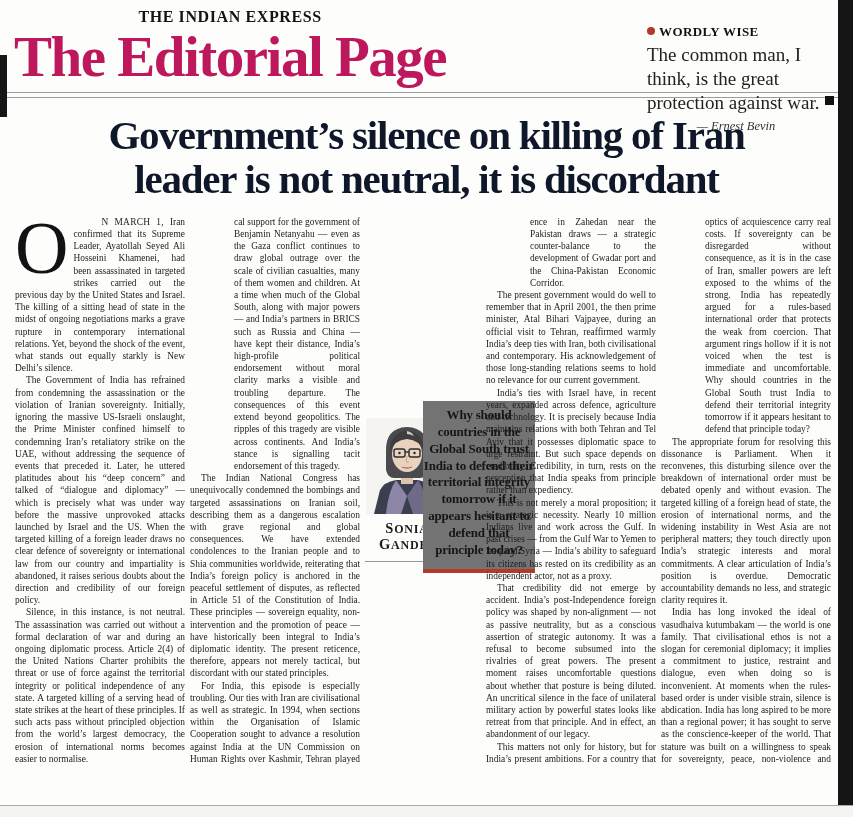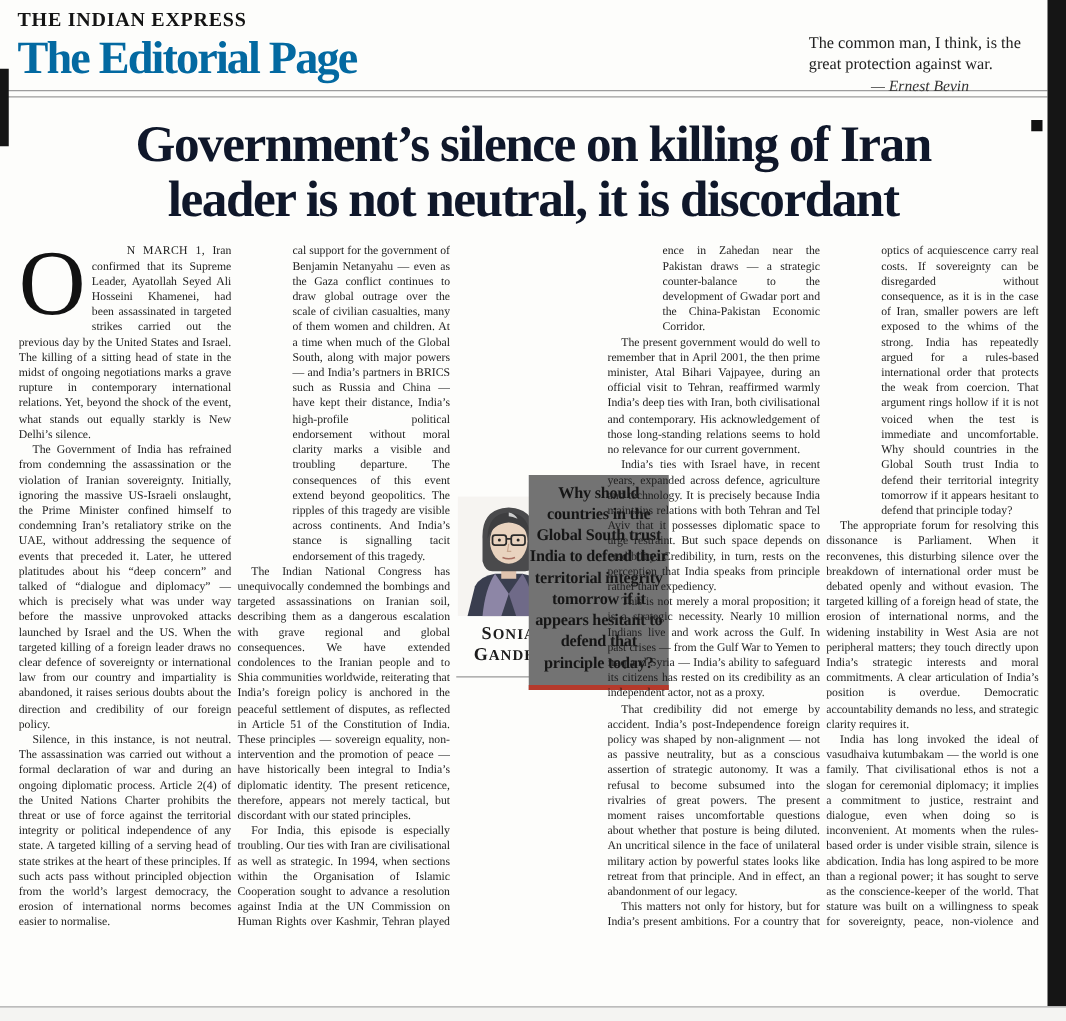"THE INDIAN EXPRESS" .masthead { text-align: none -> center }
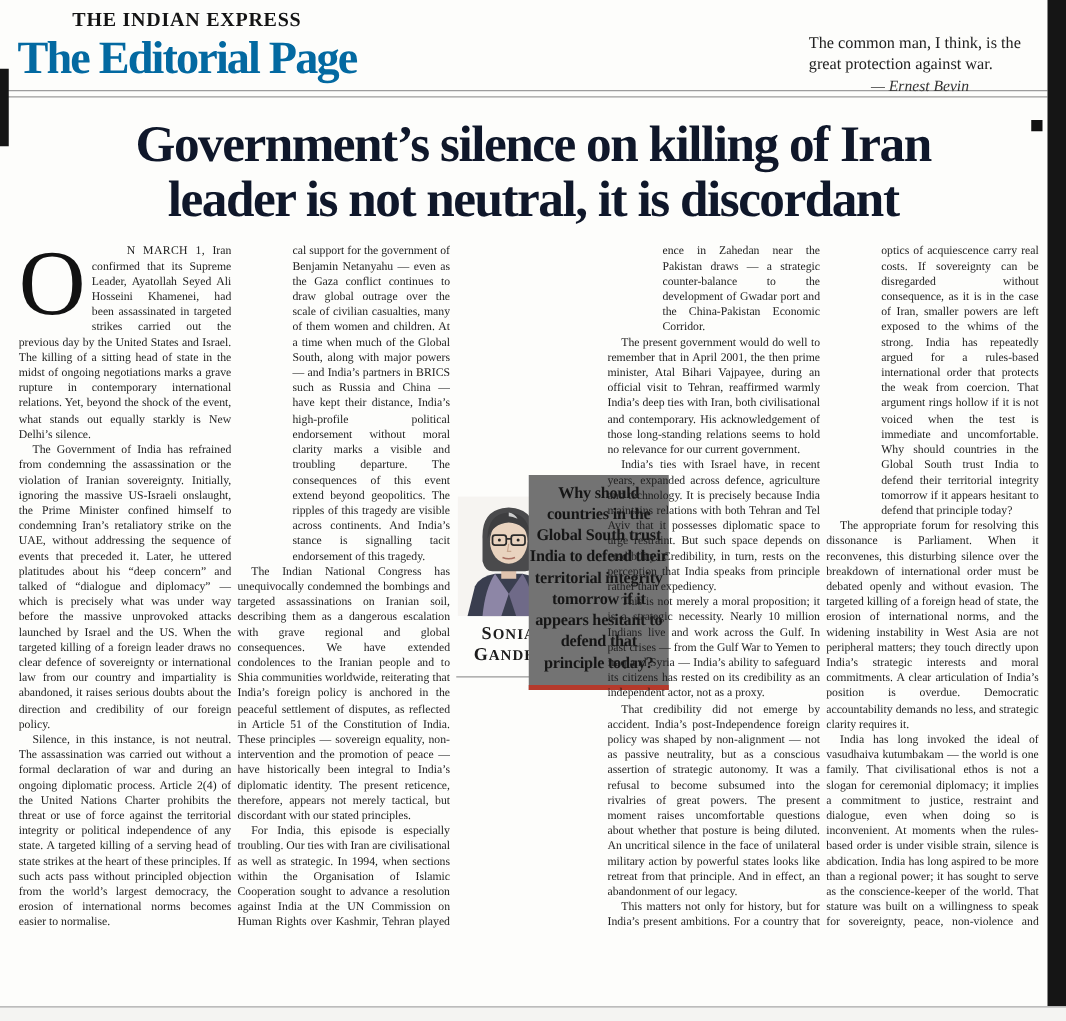"The Editorial Page" .page-title { color: #0369a1 -> #be185d; font-size: 37px -> 57px }
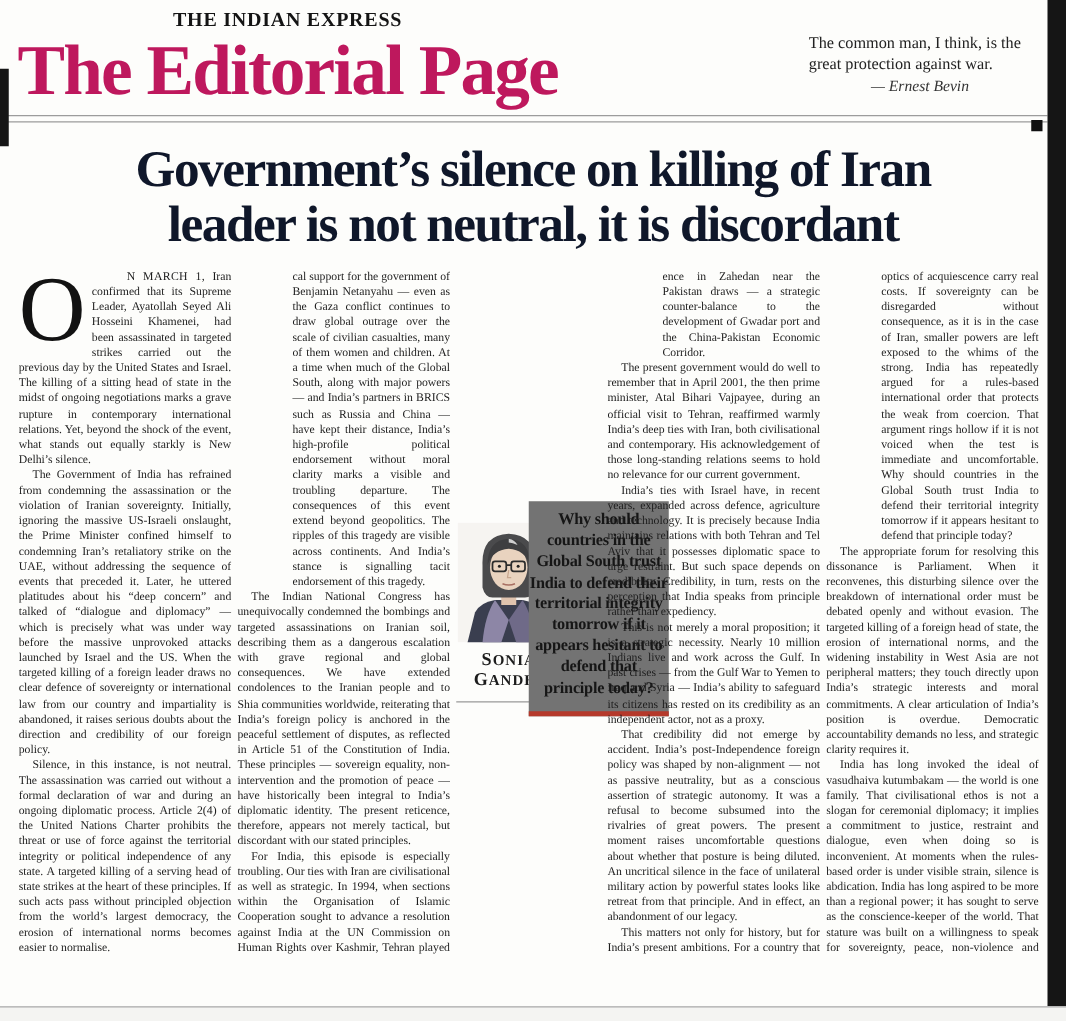"WORDLY WISE" div.wordly-label { html: none -> <div> <span></span><span>WORDLY WISE</span> </div> }
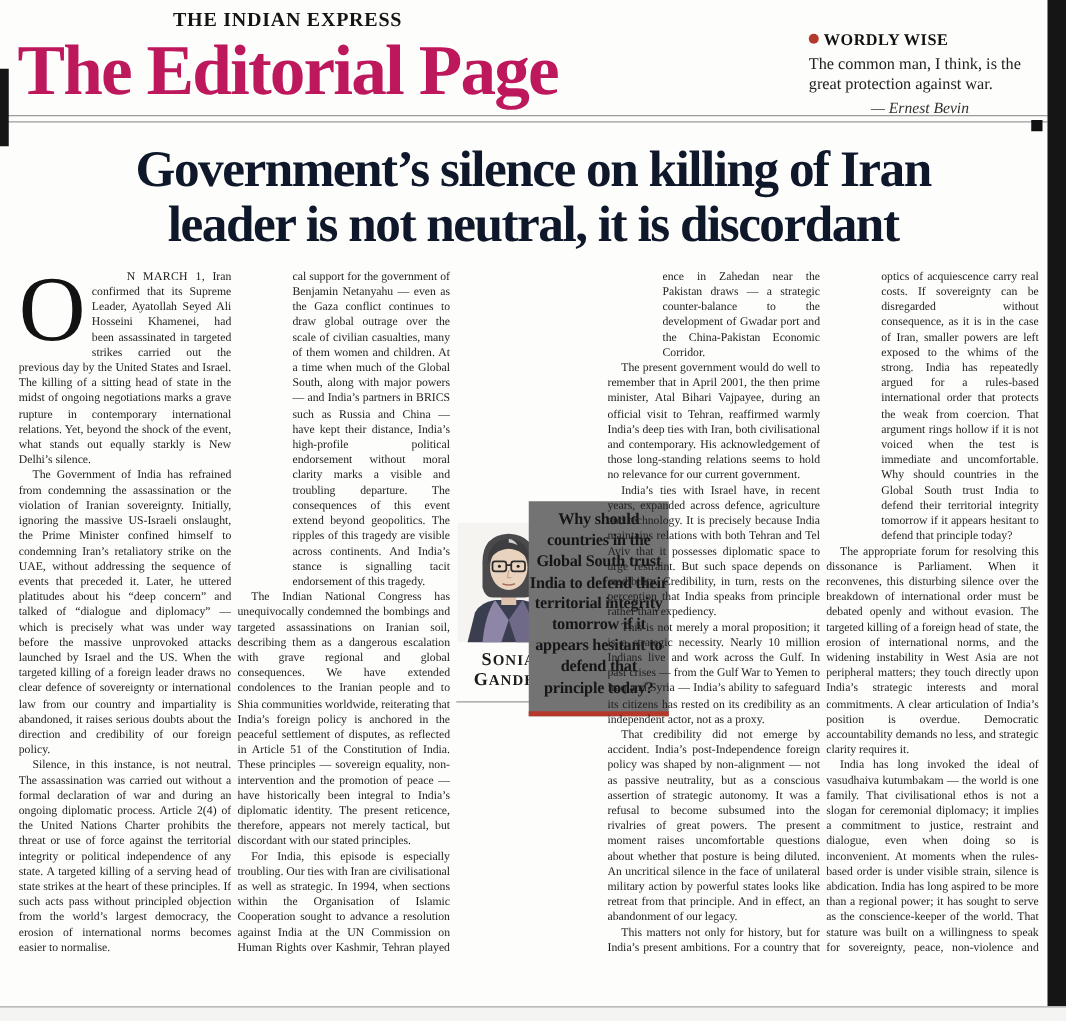"The common man, I think," .wordly-quote { font-size: 13px -> 19px }
